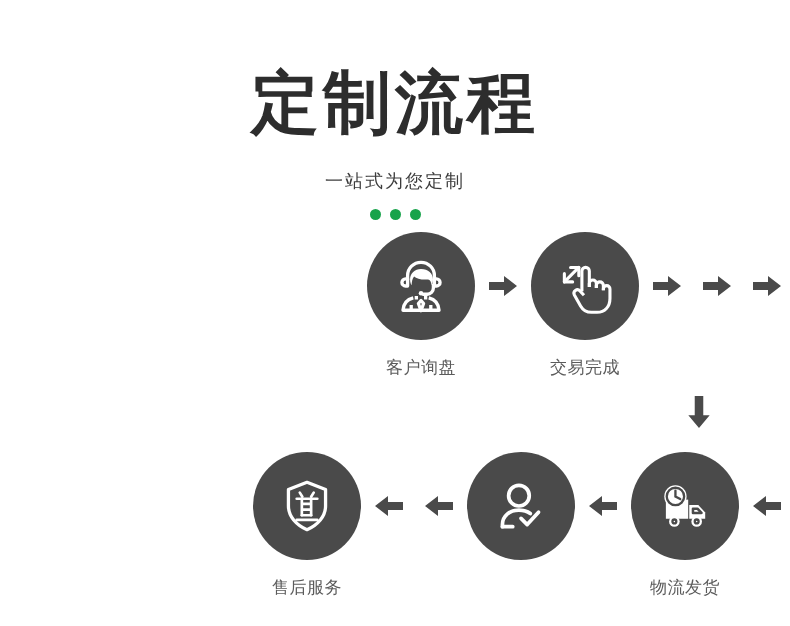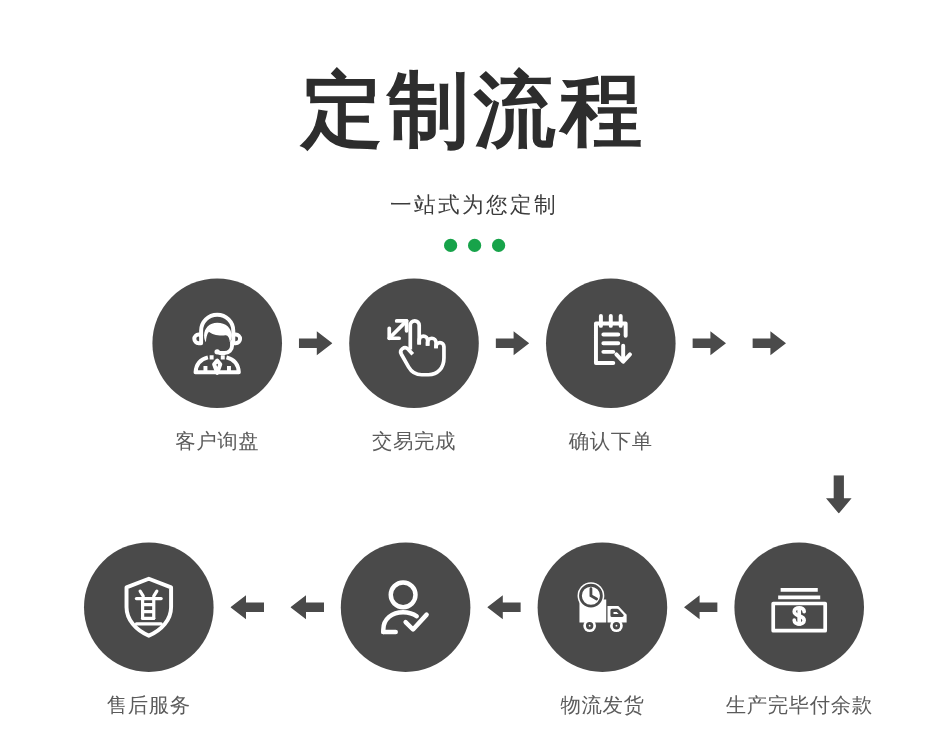"定制流程" .title { margin: 4px -> 14px }
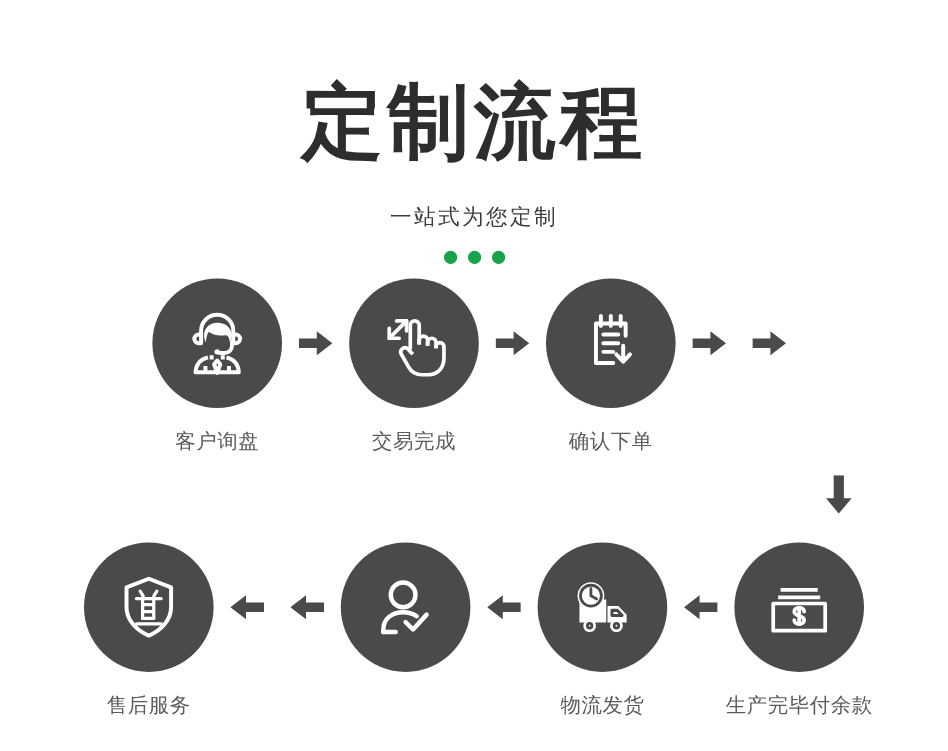"客户询盘" .row-inner { justify-content: center -> flex-end }
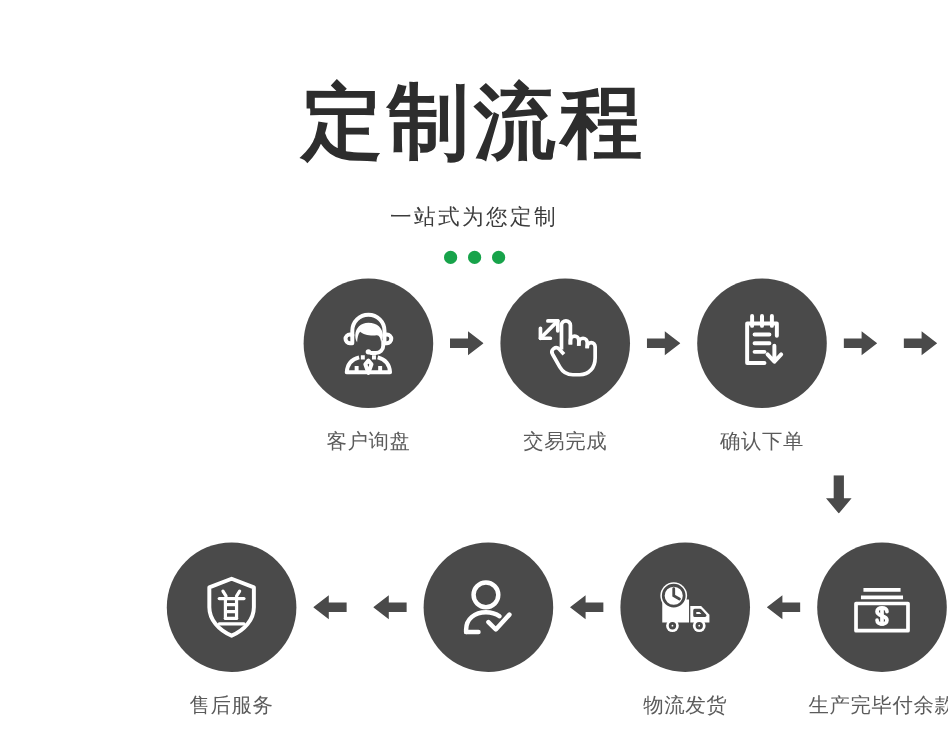"确认下单" div.step { html: <div> <div> <svg> <g> <path></path> <path></path> <path></path> <path></path> </g> </svg> </div> <div>确认下单</div> </div> -> none }
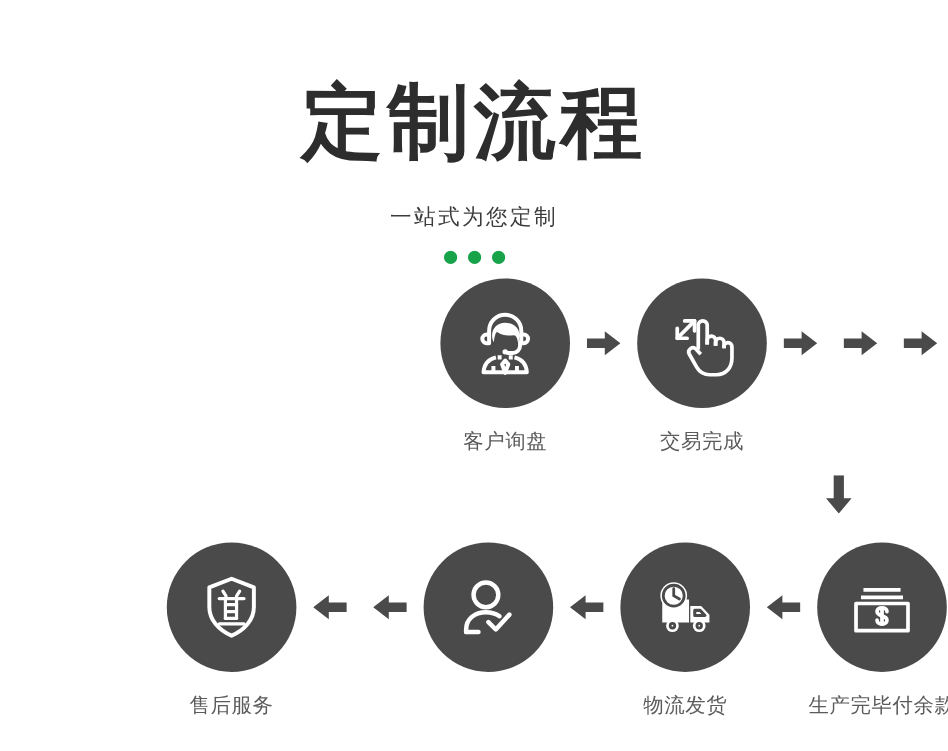"生产完毕付余款" div.step { html: <div> <div> <svg> <g> <path></path> <rect></rect> <path></path> </g> <g> <path></path> </g> </svg> </div> <div>生产完毕付余款</div> </div> -> none }
